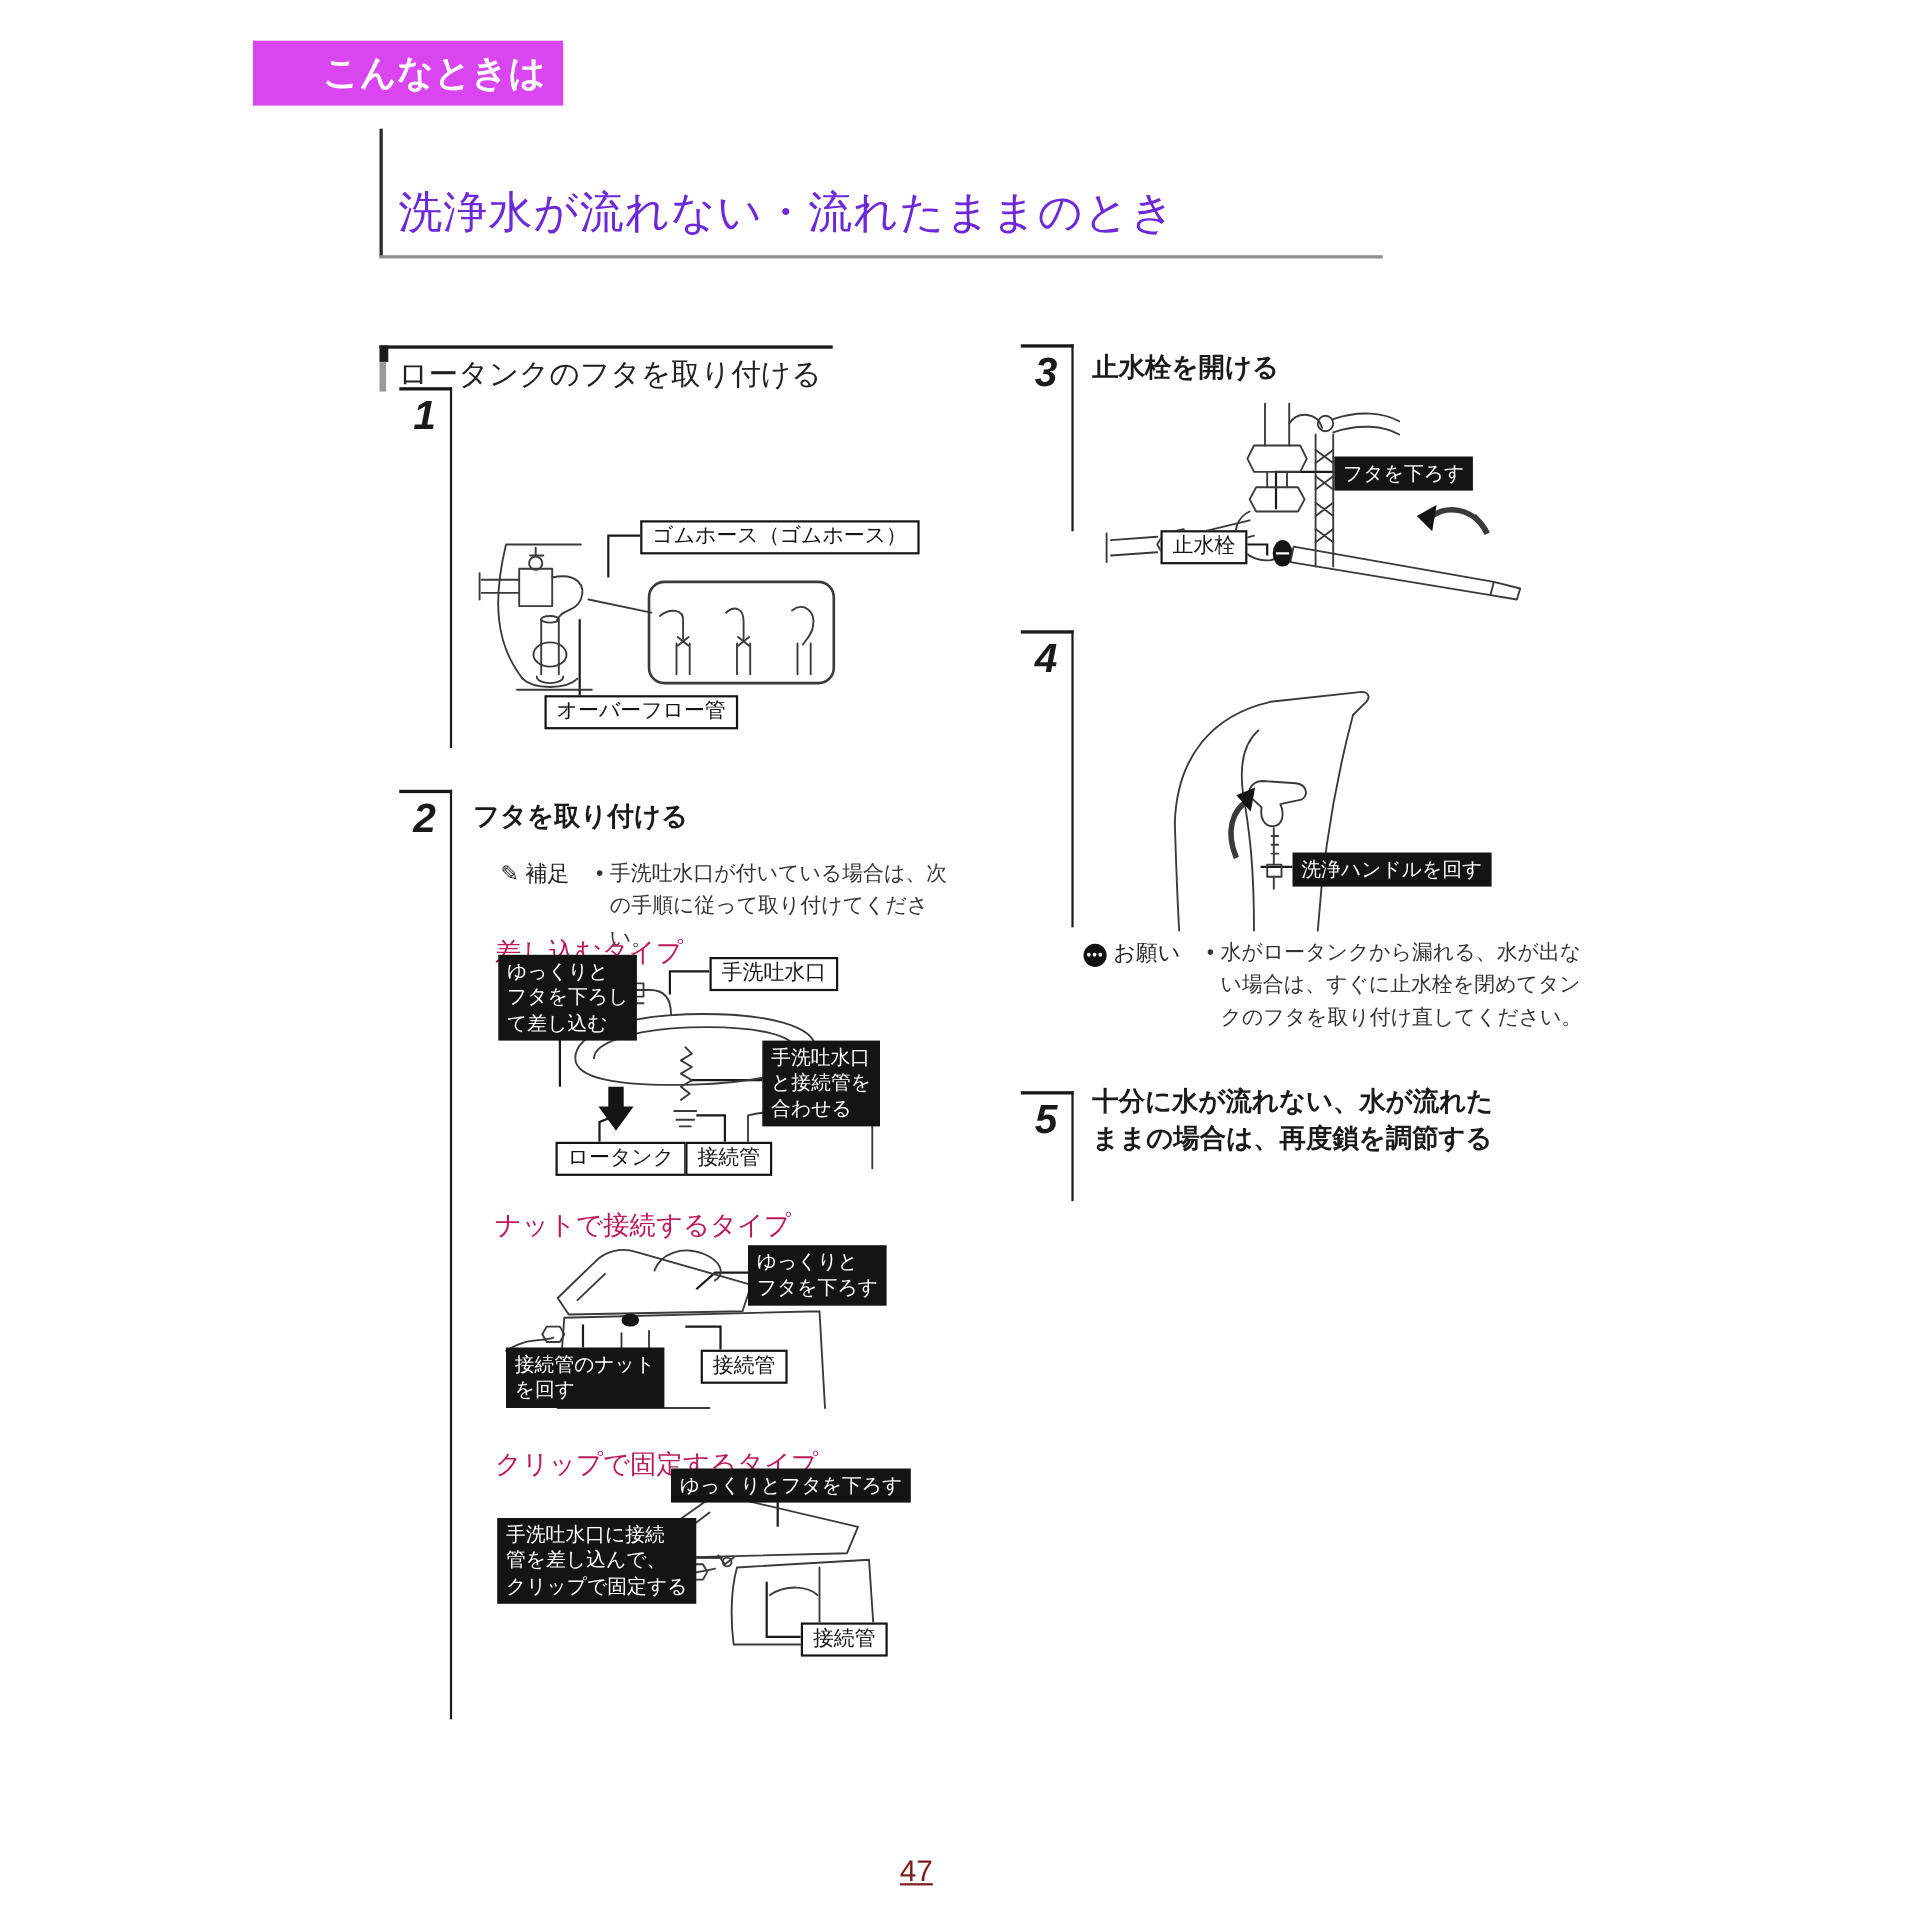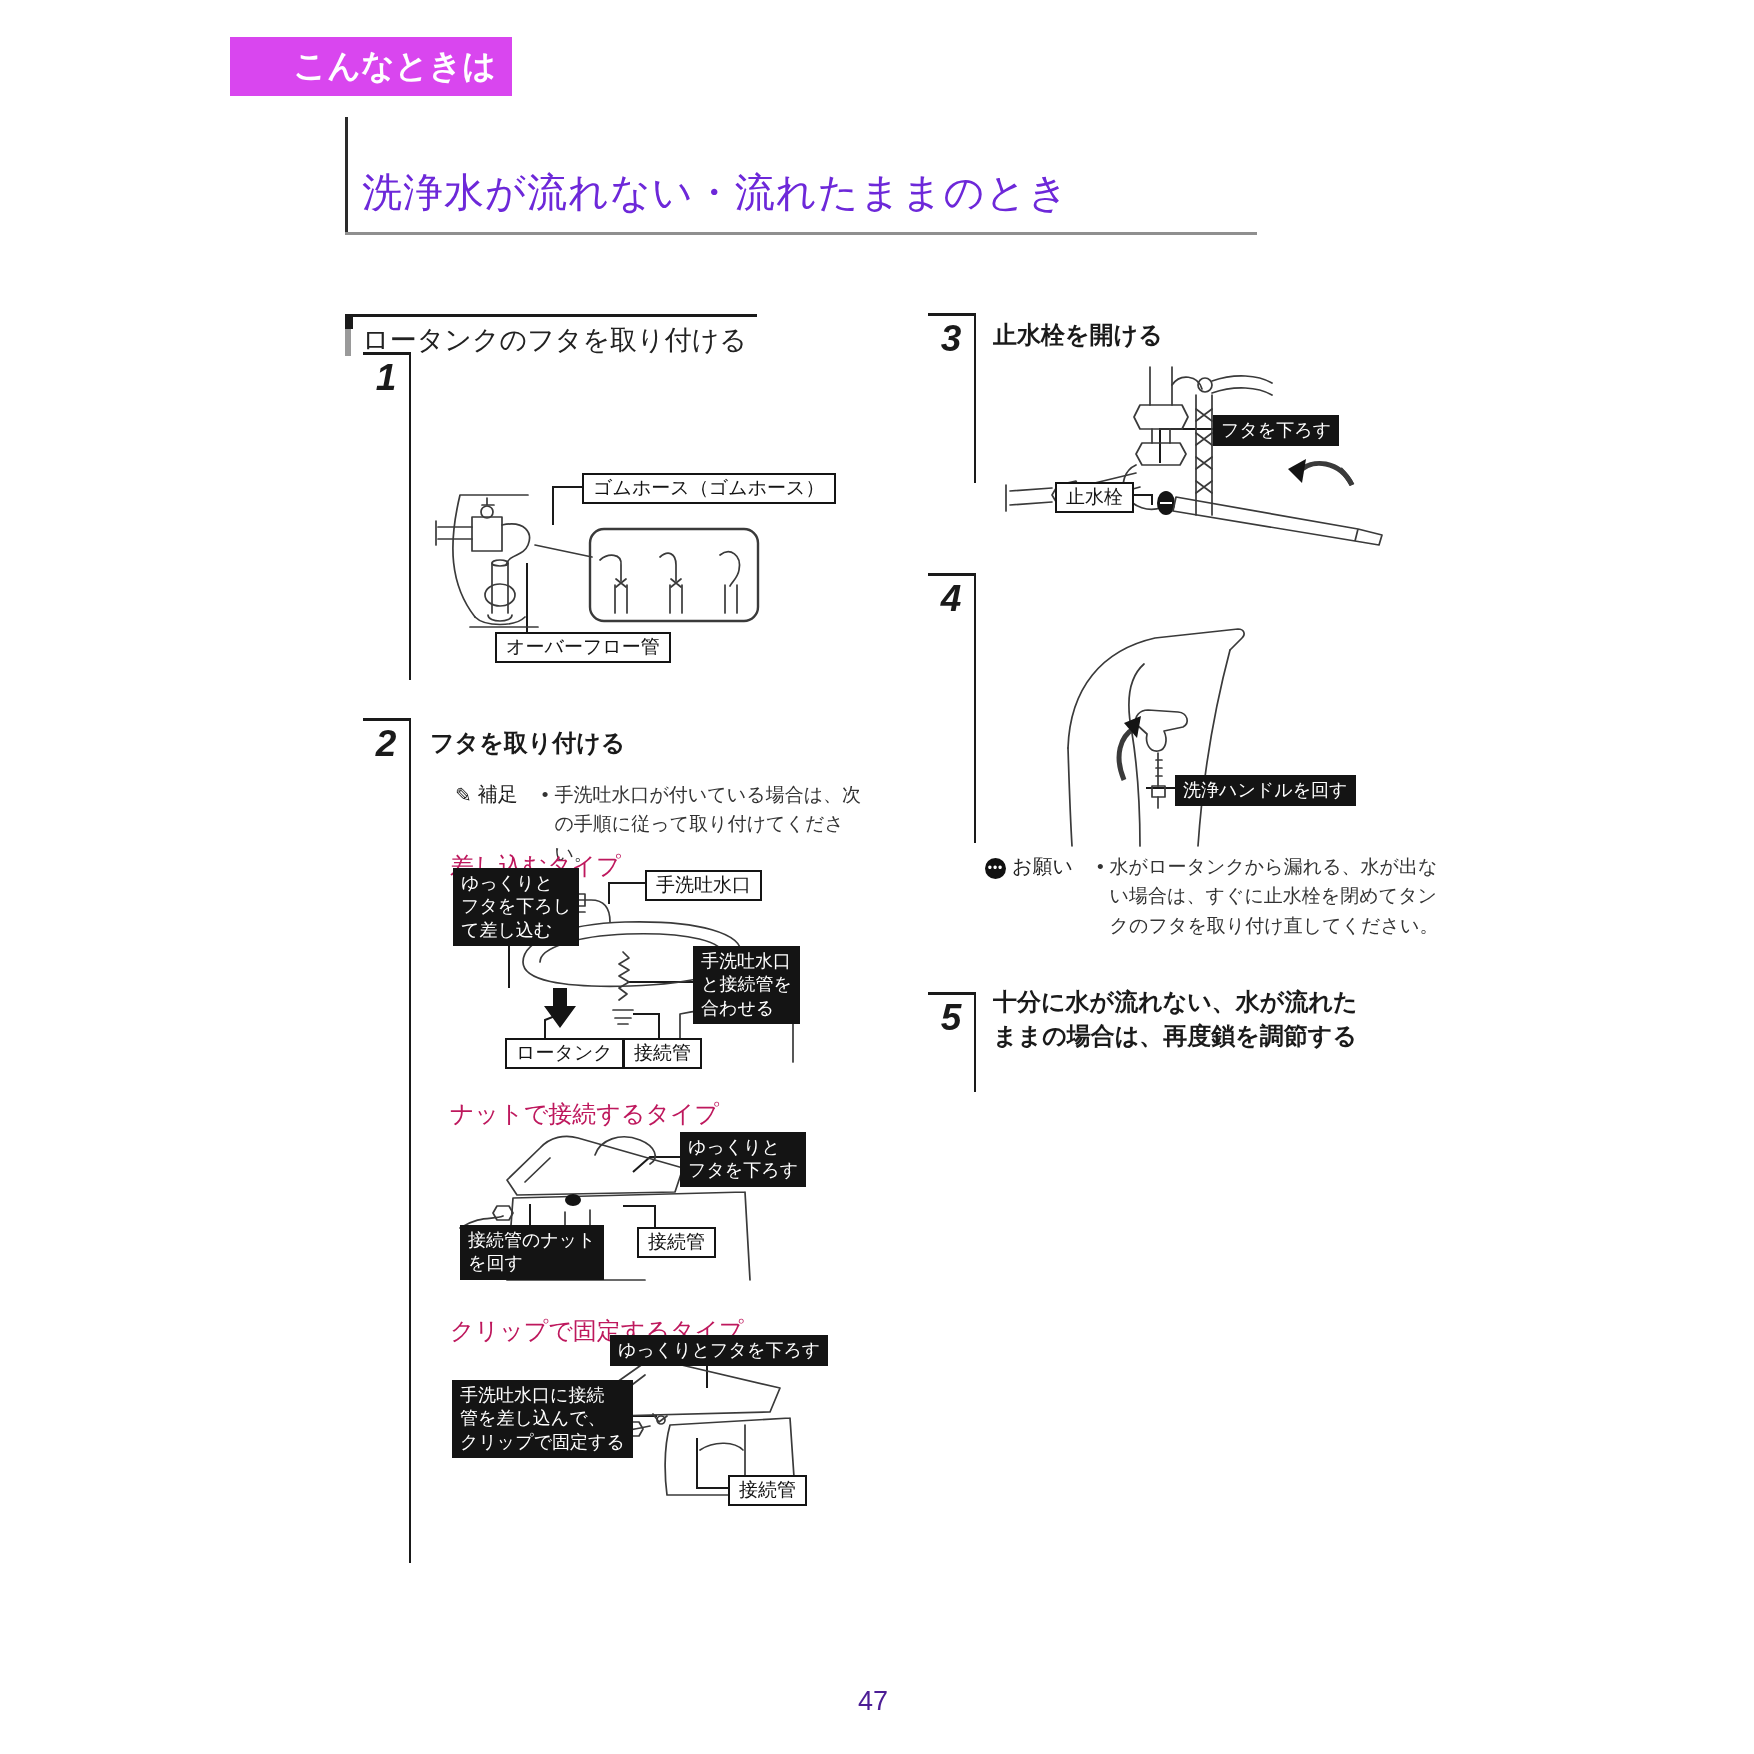"47" .pagenum { color: #4c1d95 -> #7f1d1d; text-align: center -> none; text-decoration: none -> underline }
